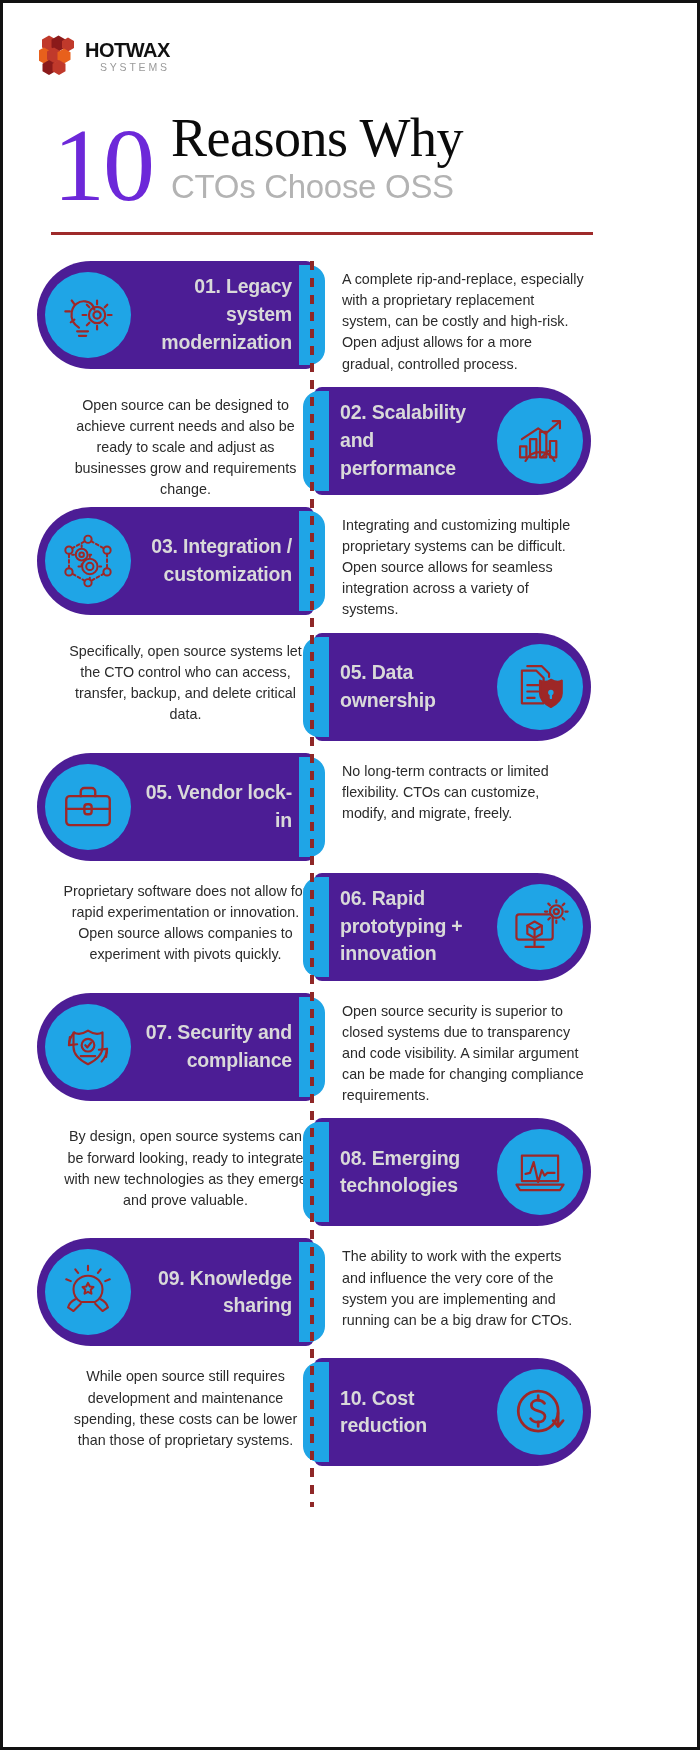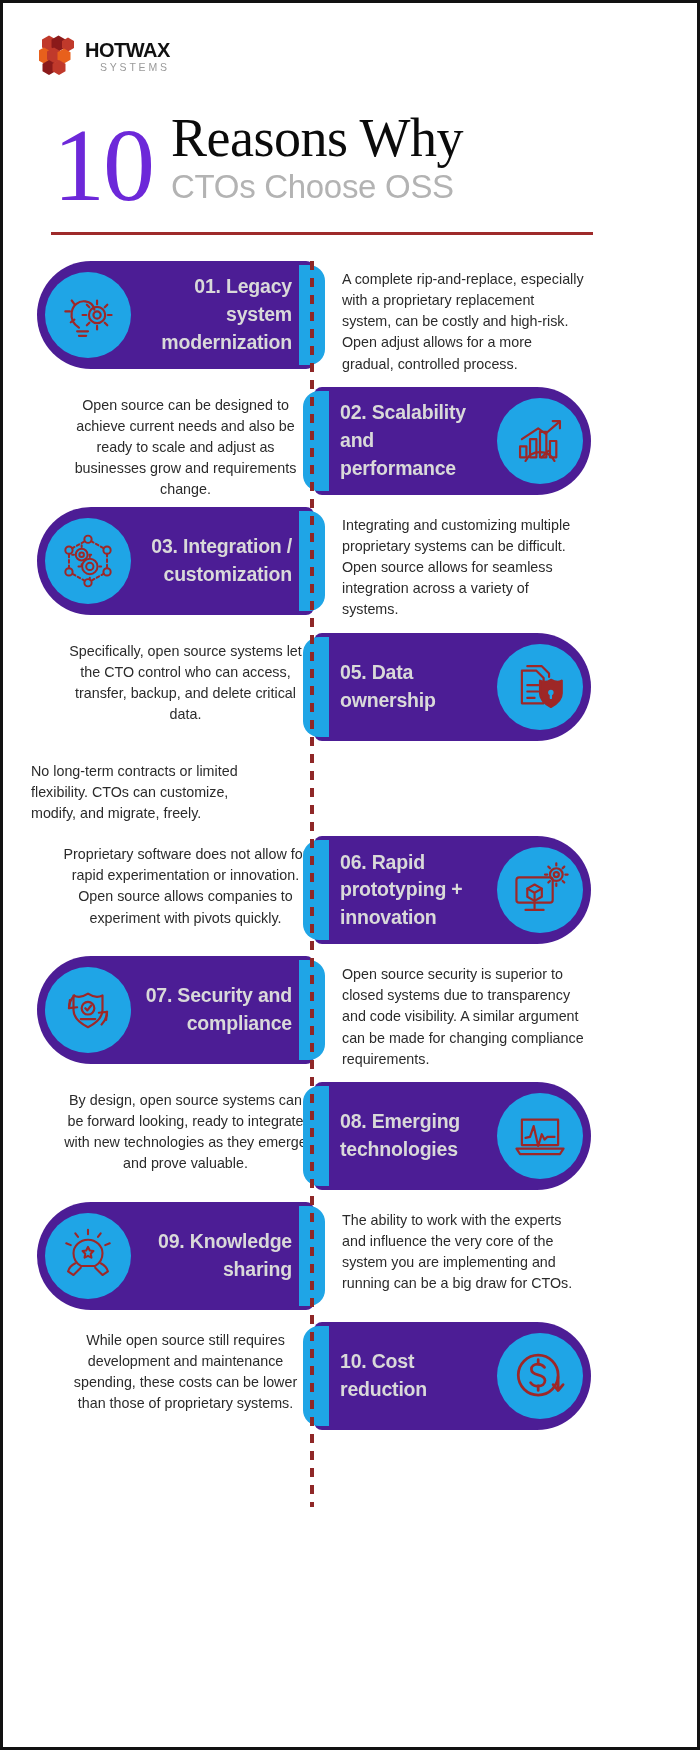"05. Vendor lock-in" div.pill { html: none -> <div> <div></div> <div> <svg> <rect></rect> <path></path> <path></path> <rect></rect> </svg> </div> <div>05. Vendor lock-in</div> </div> }
